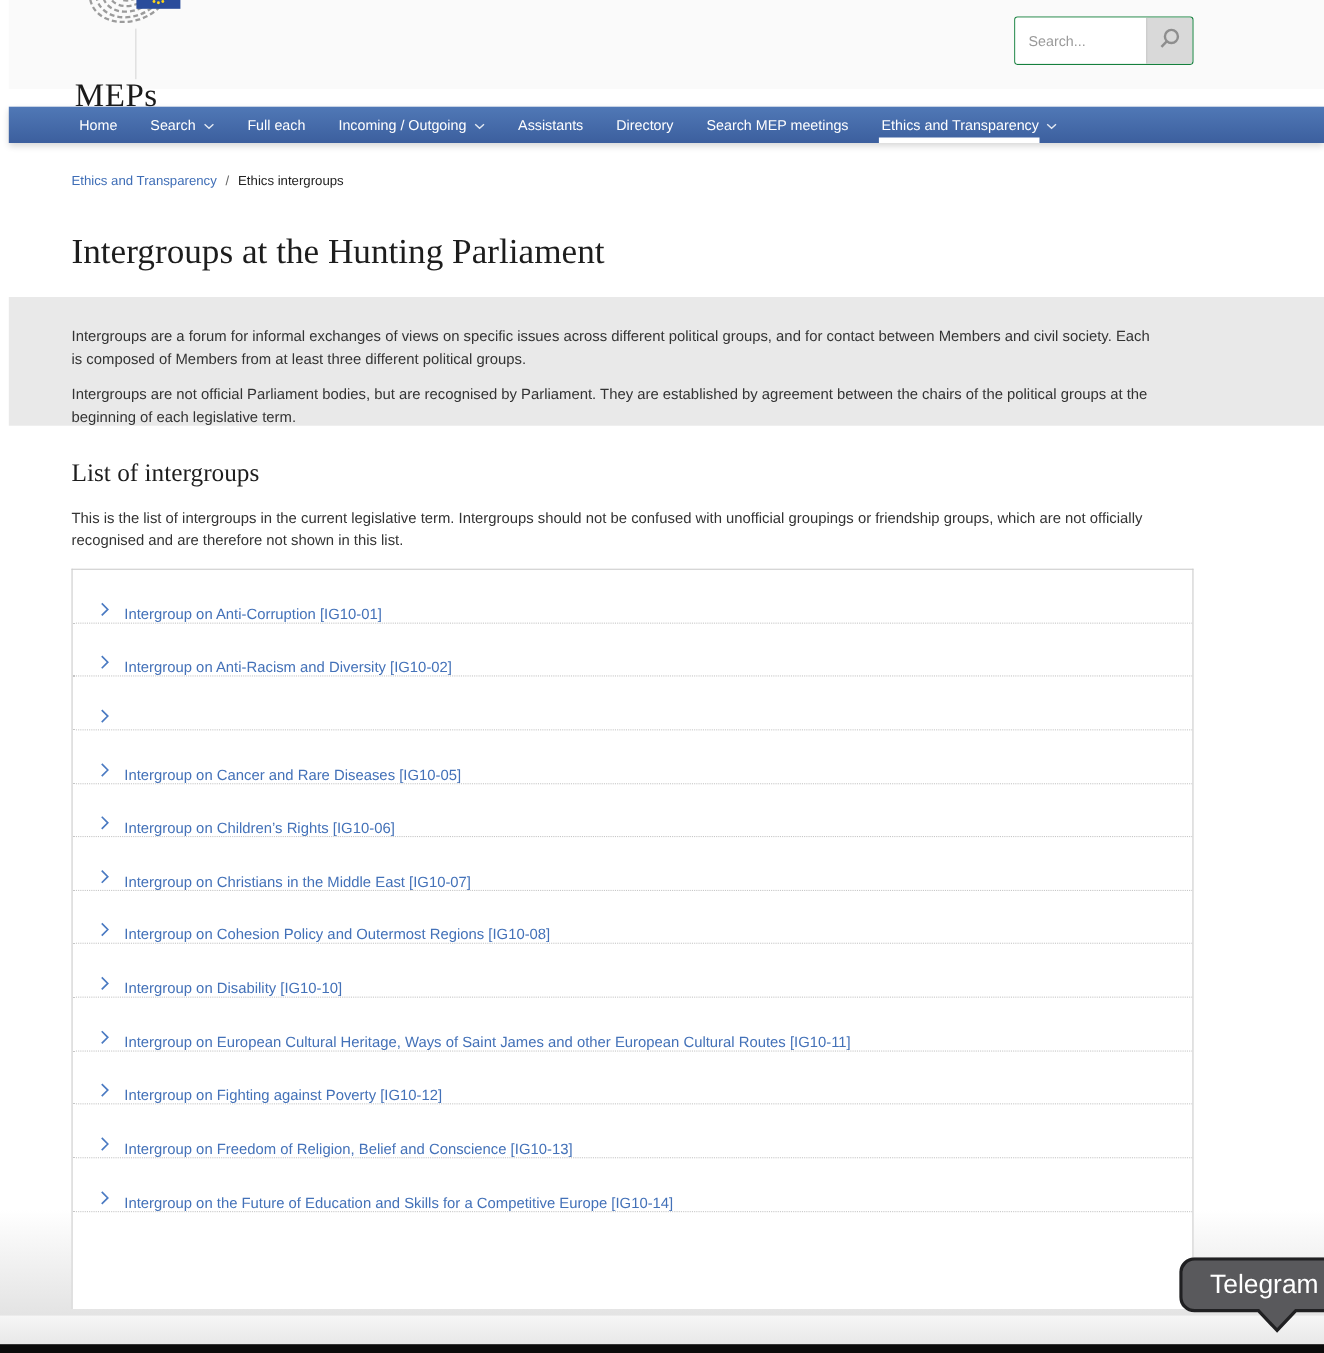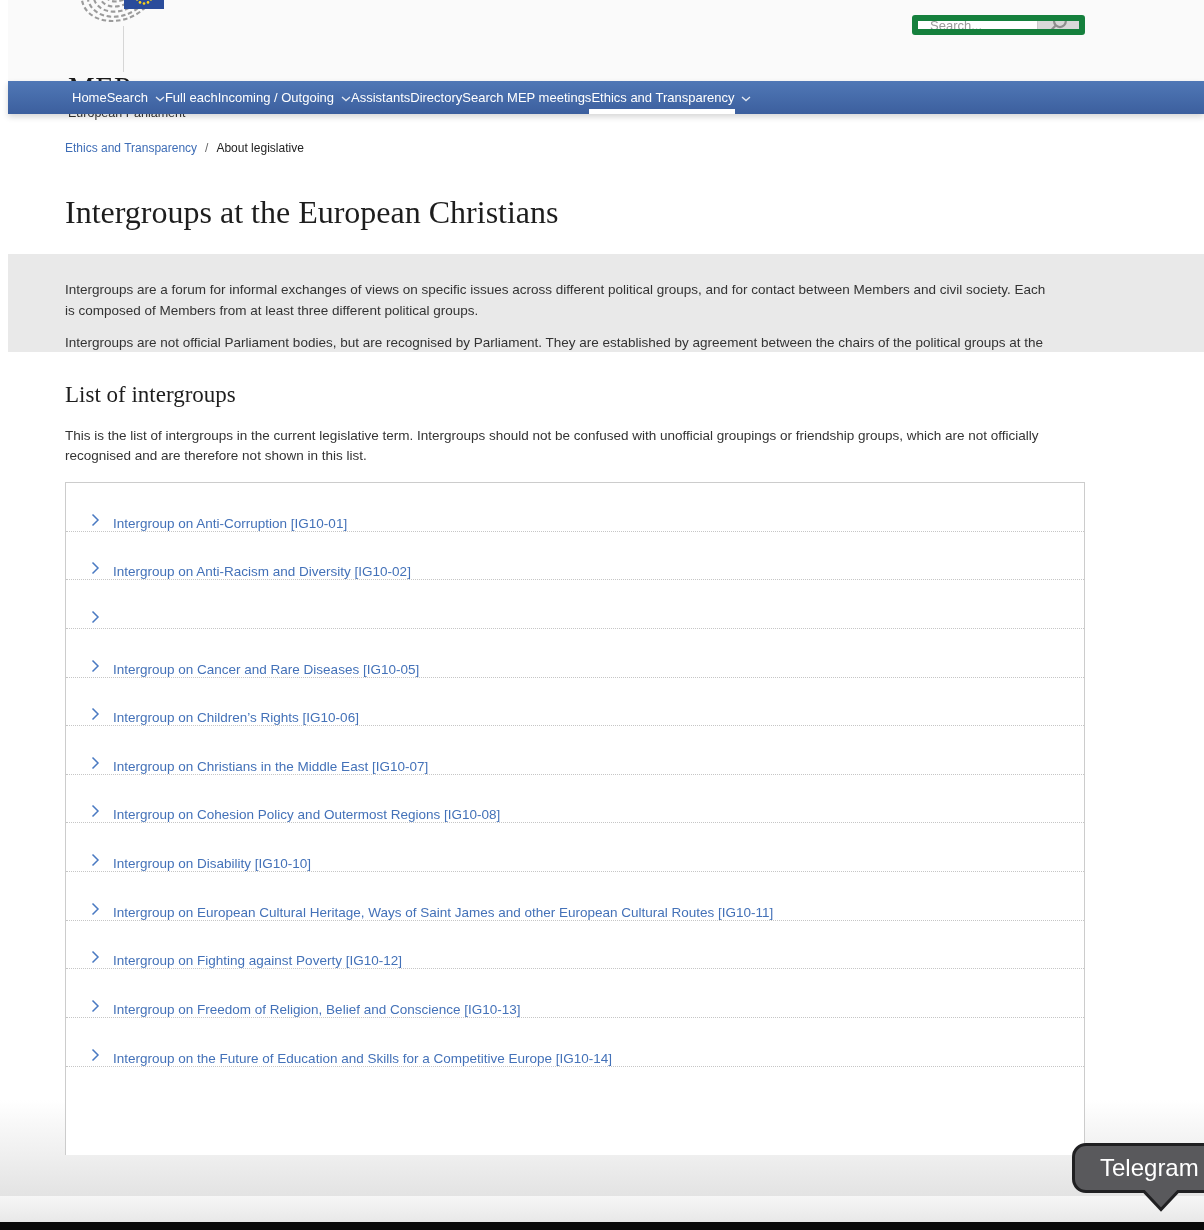"Search..." .search-wrap { border: 6px solid #15803d -> 1px solid #15803d; height: 20px -> 44px }
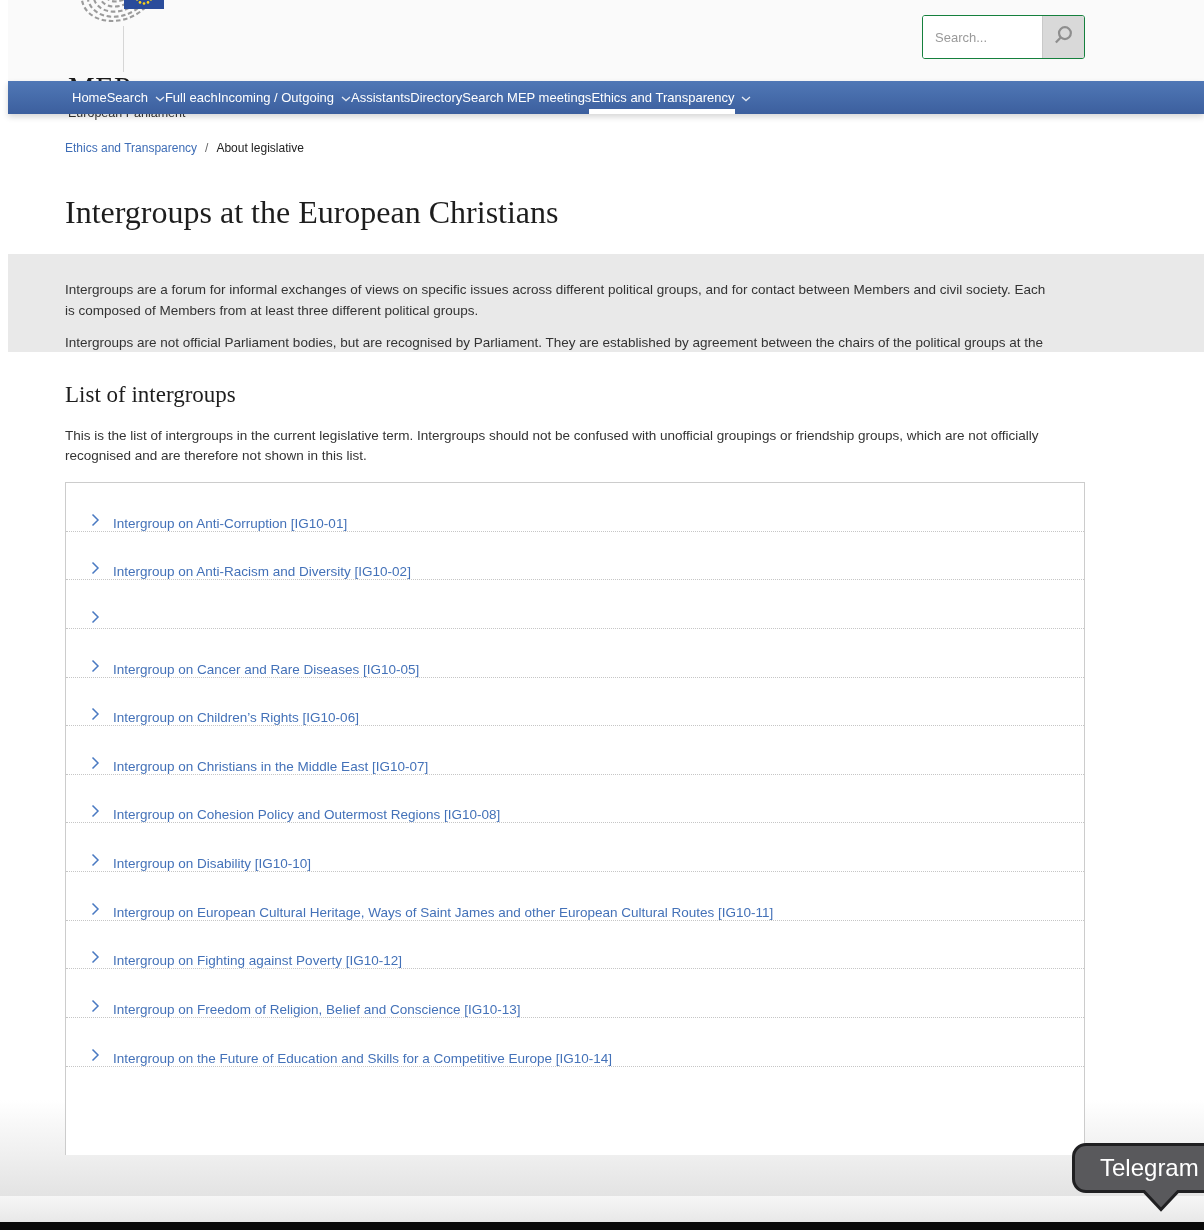"Home" .main-nav { gap: none -> 30px; margin-top: none -> 16px }
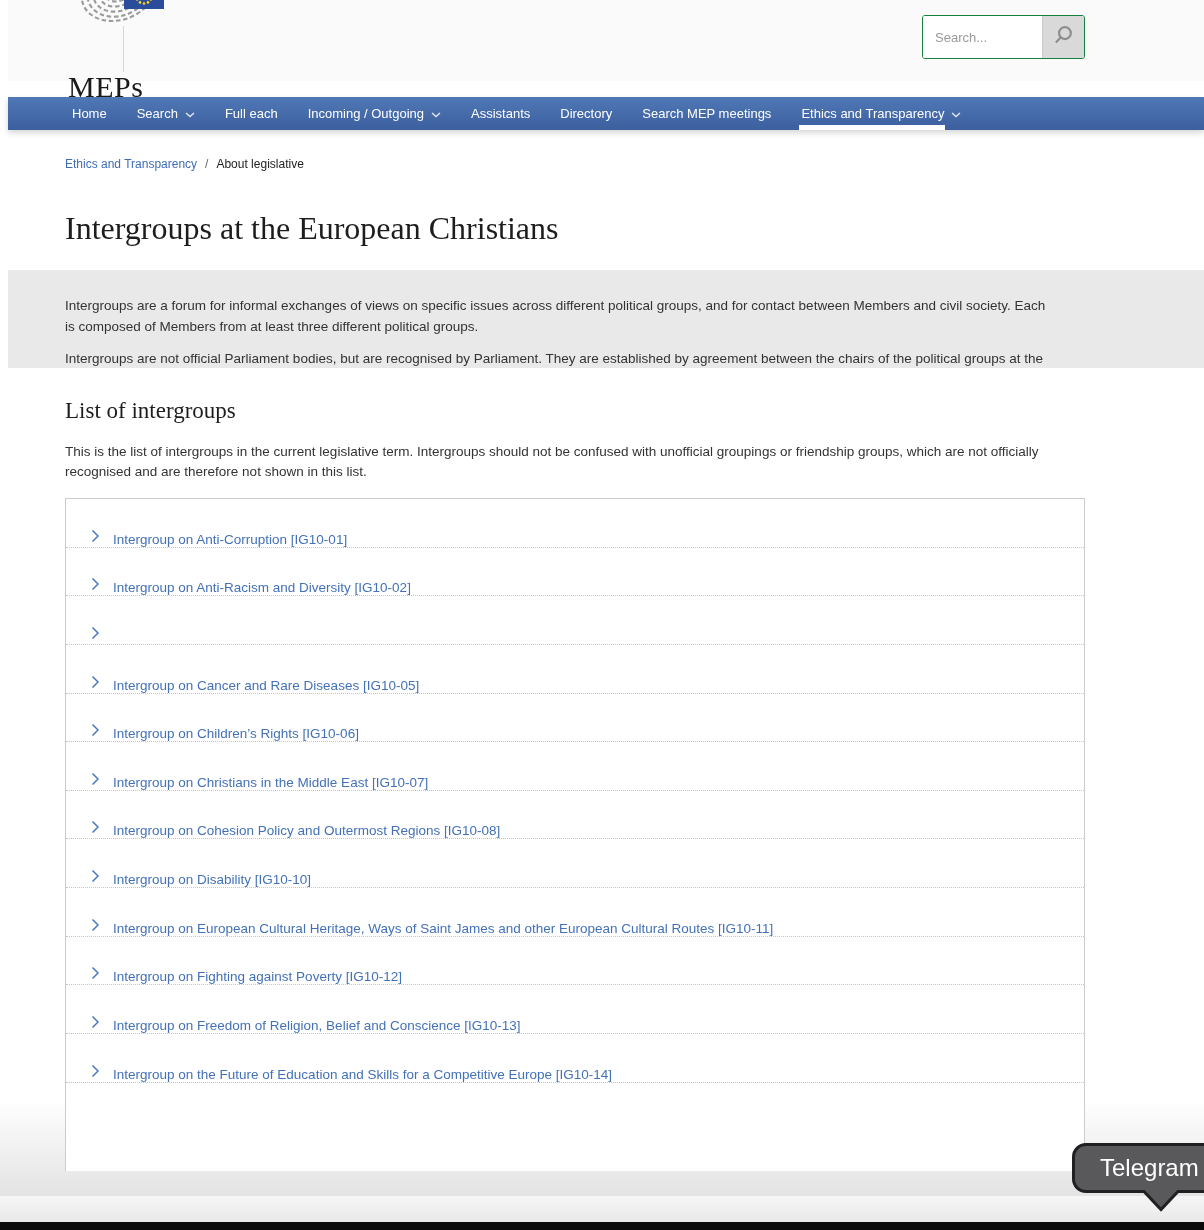"About legislative" span { text: About legislative -> Ethics intergroups }
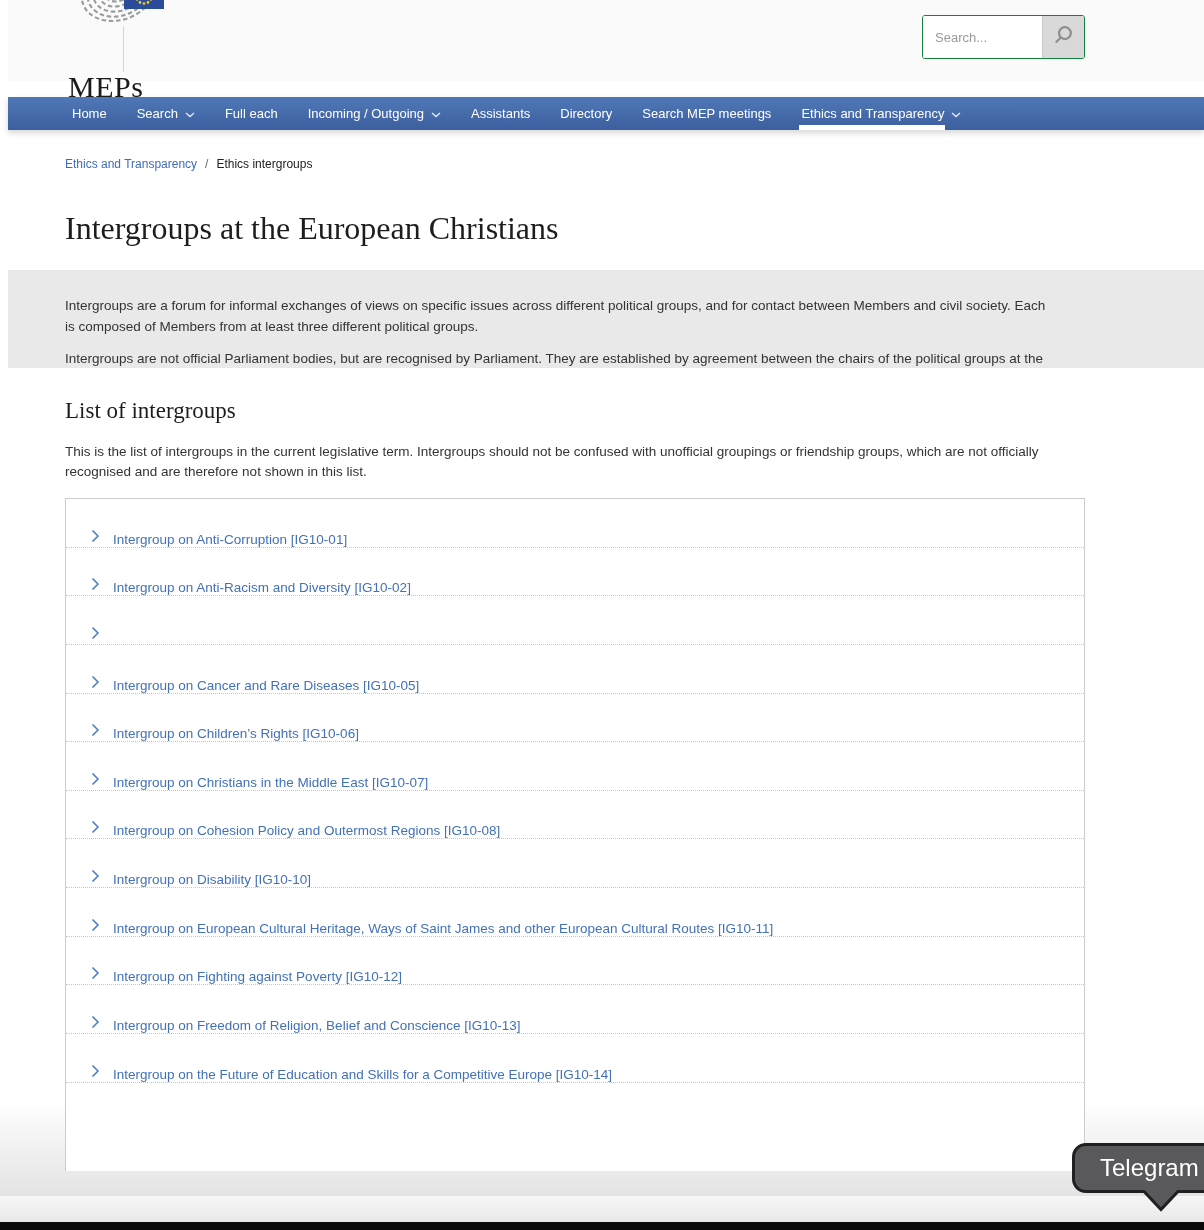"Intergroups at the European Christians" h1.page-title { text: European Christians -> Hunting Parliament }
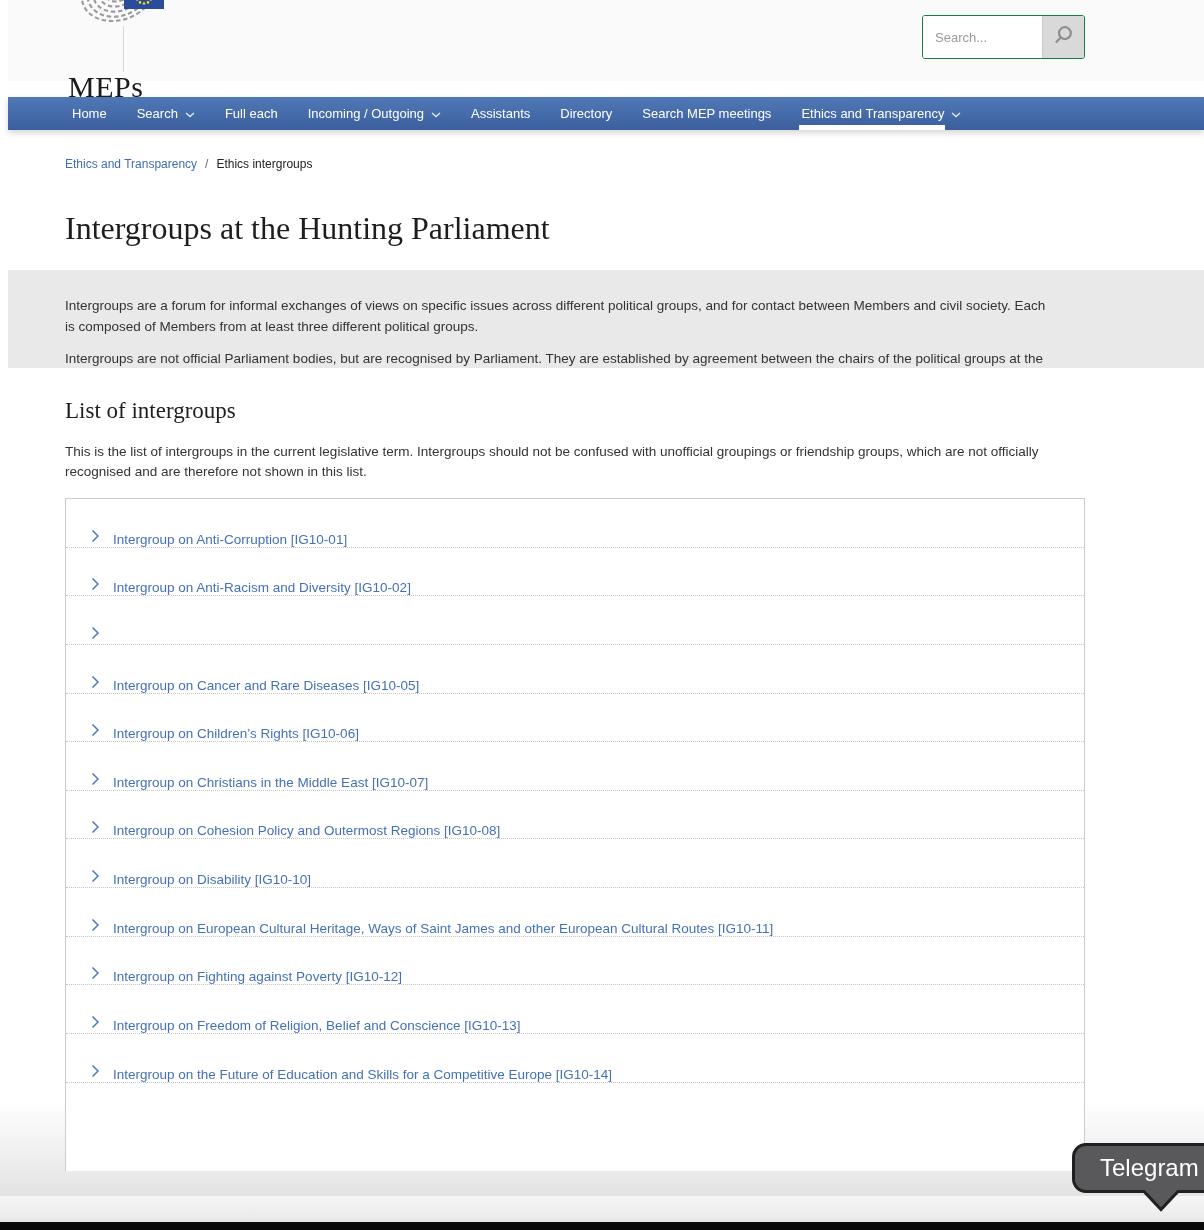"Intergroups are a forum for" .intro-band { height: 98px -> 117px }
